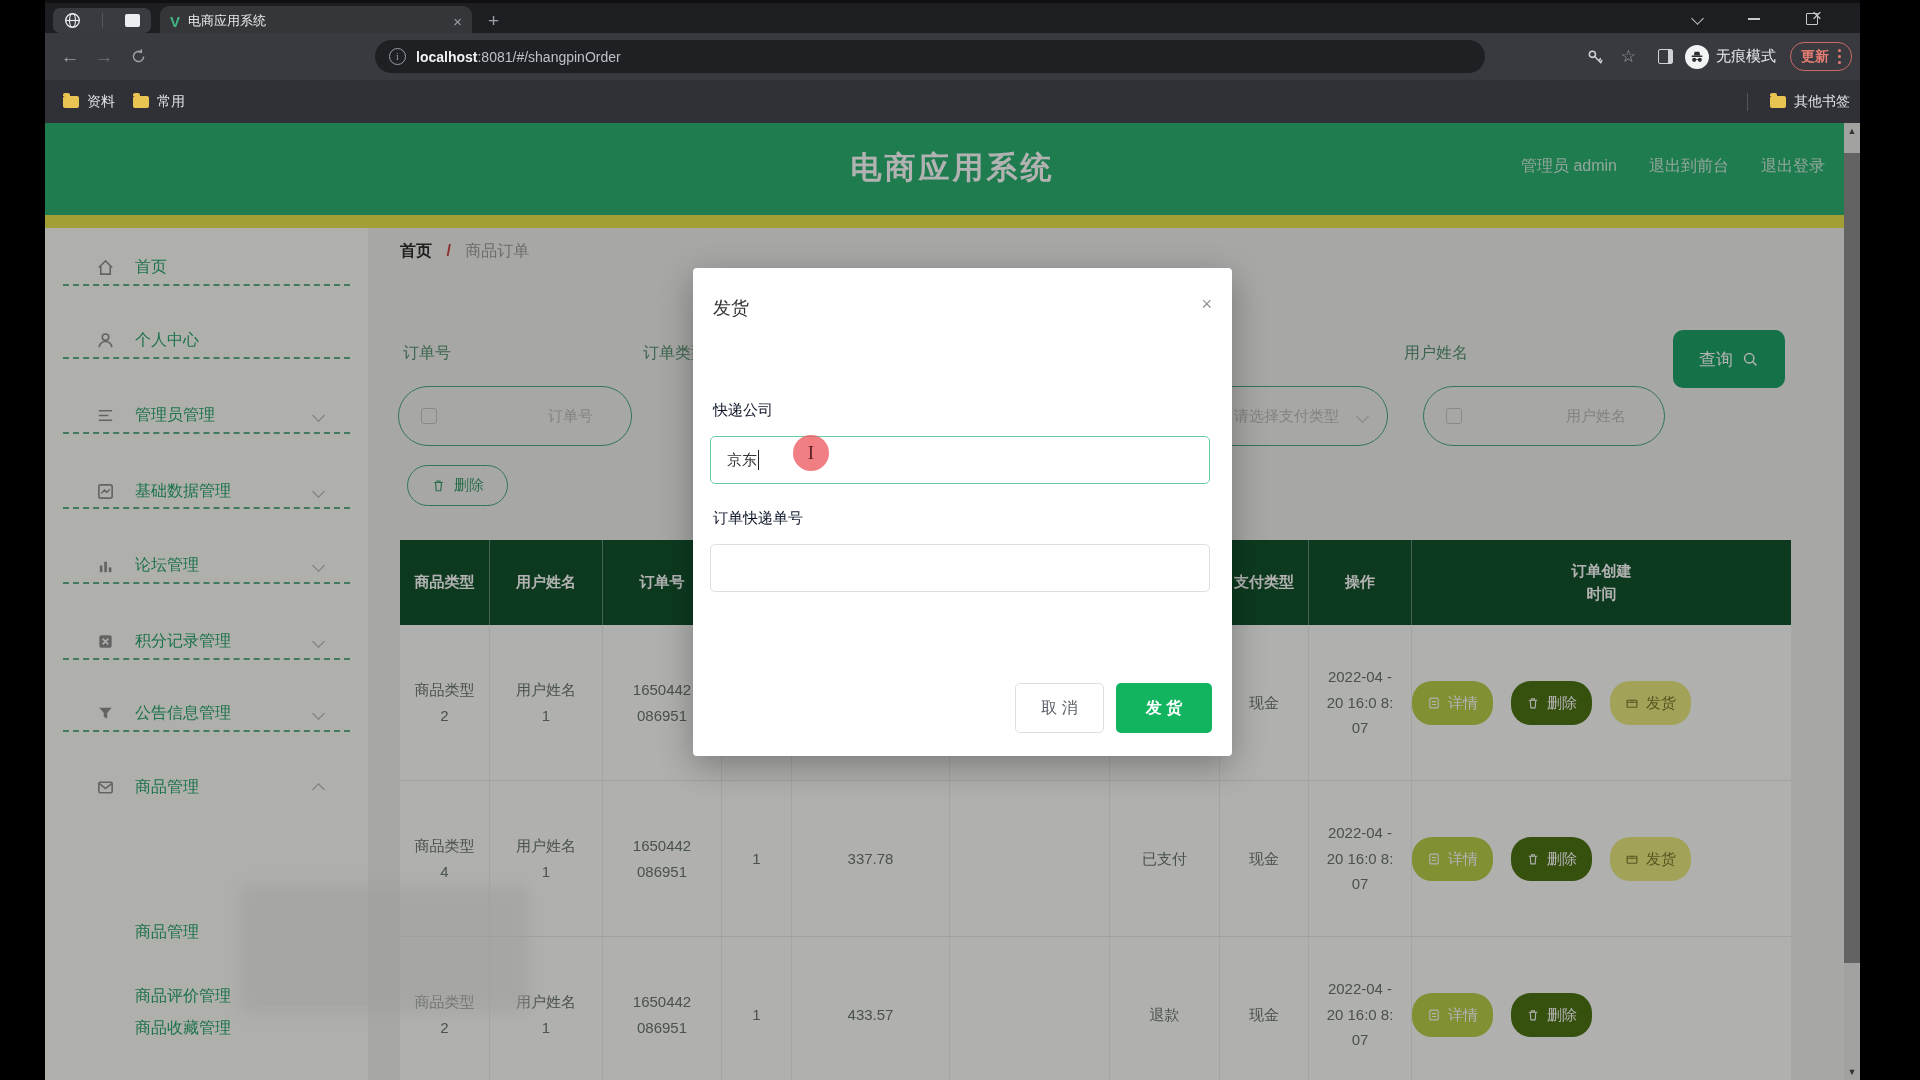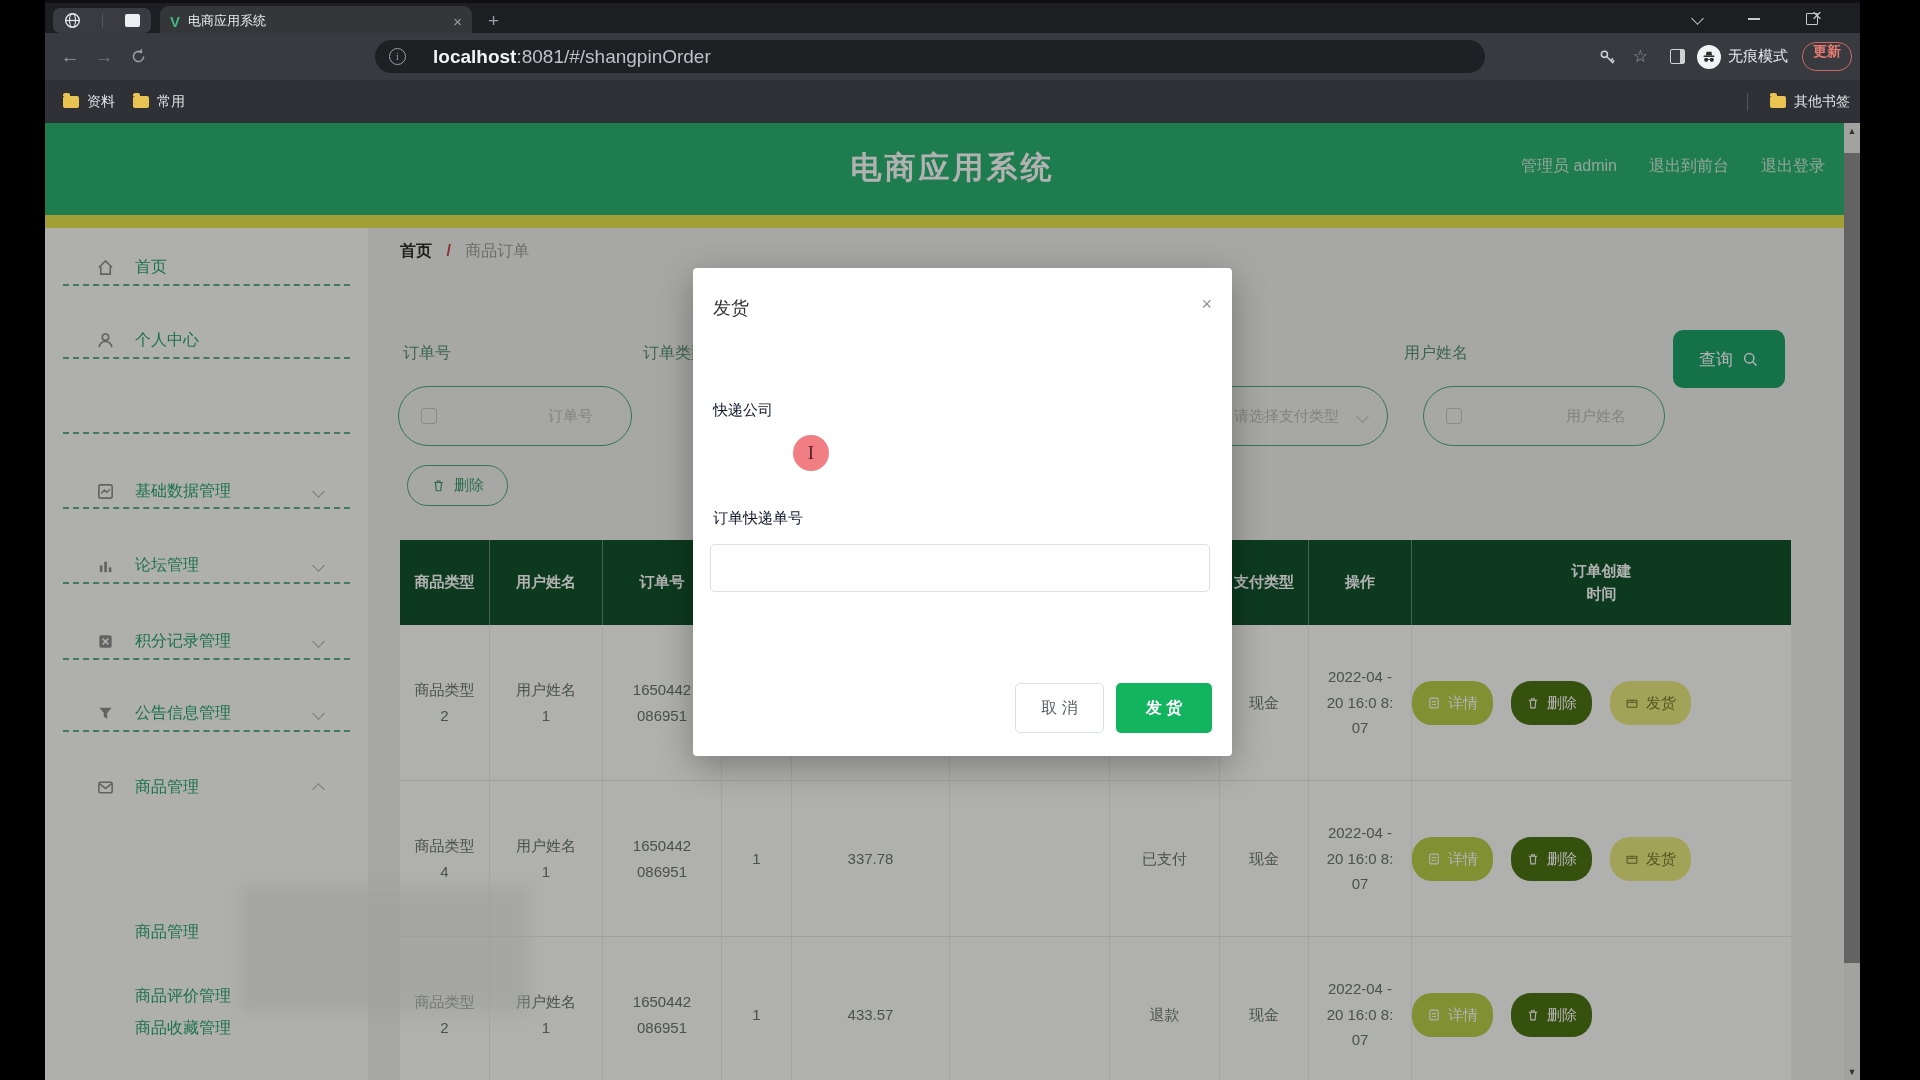"localhost:8081/#/shangpinOrder" .urltext { font-size: 19px -> 14px; margin-left: 17px -> none }
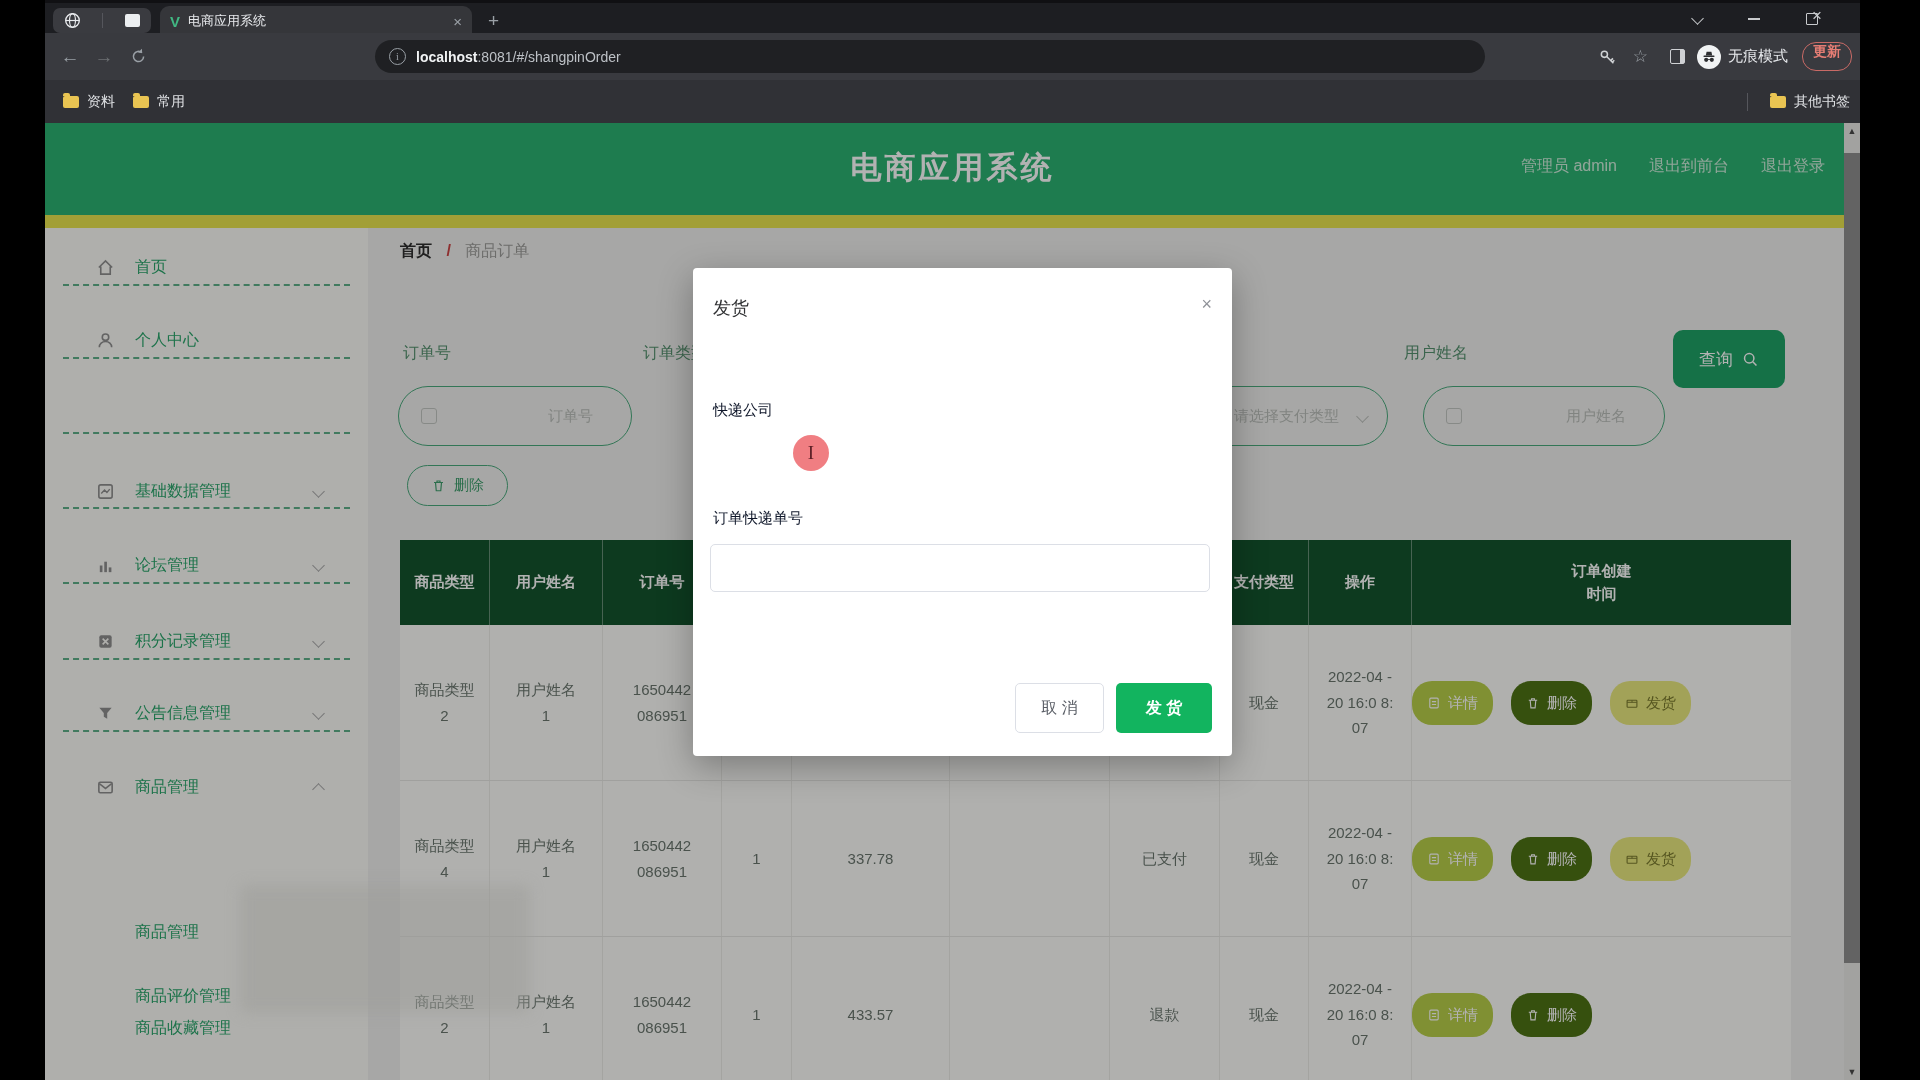"更新" .updpill { flex-direction: column -> none }
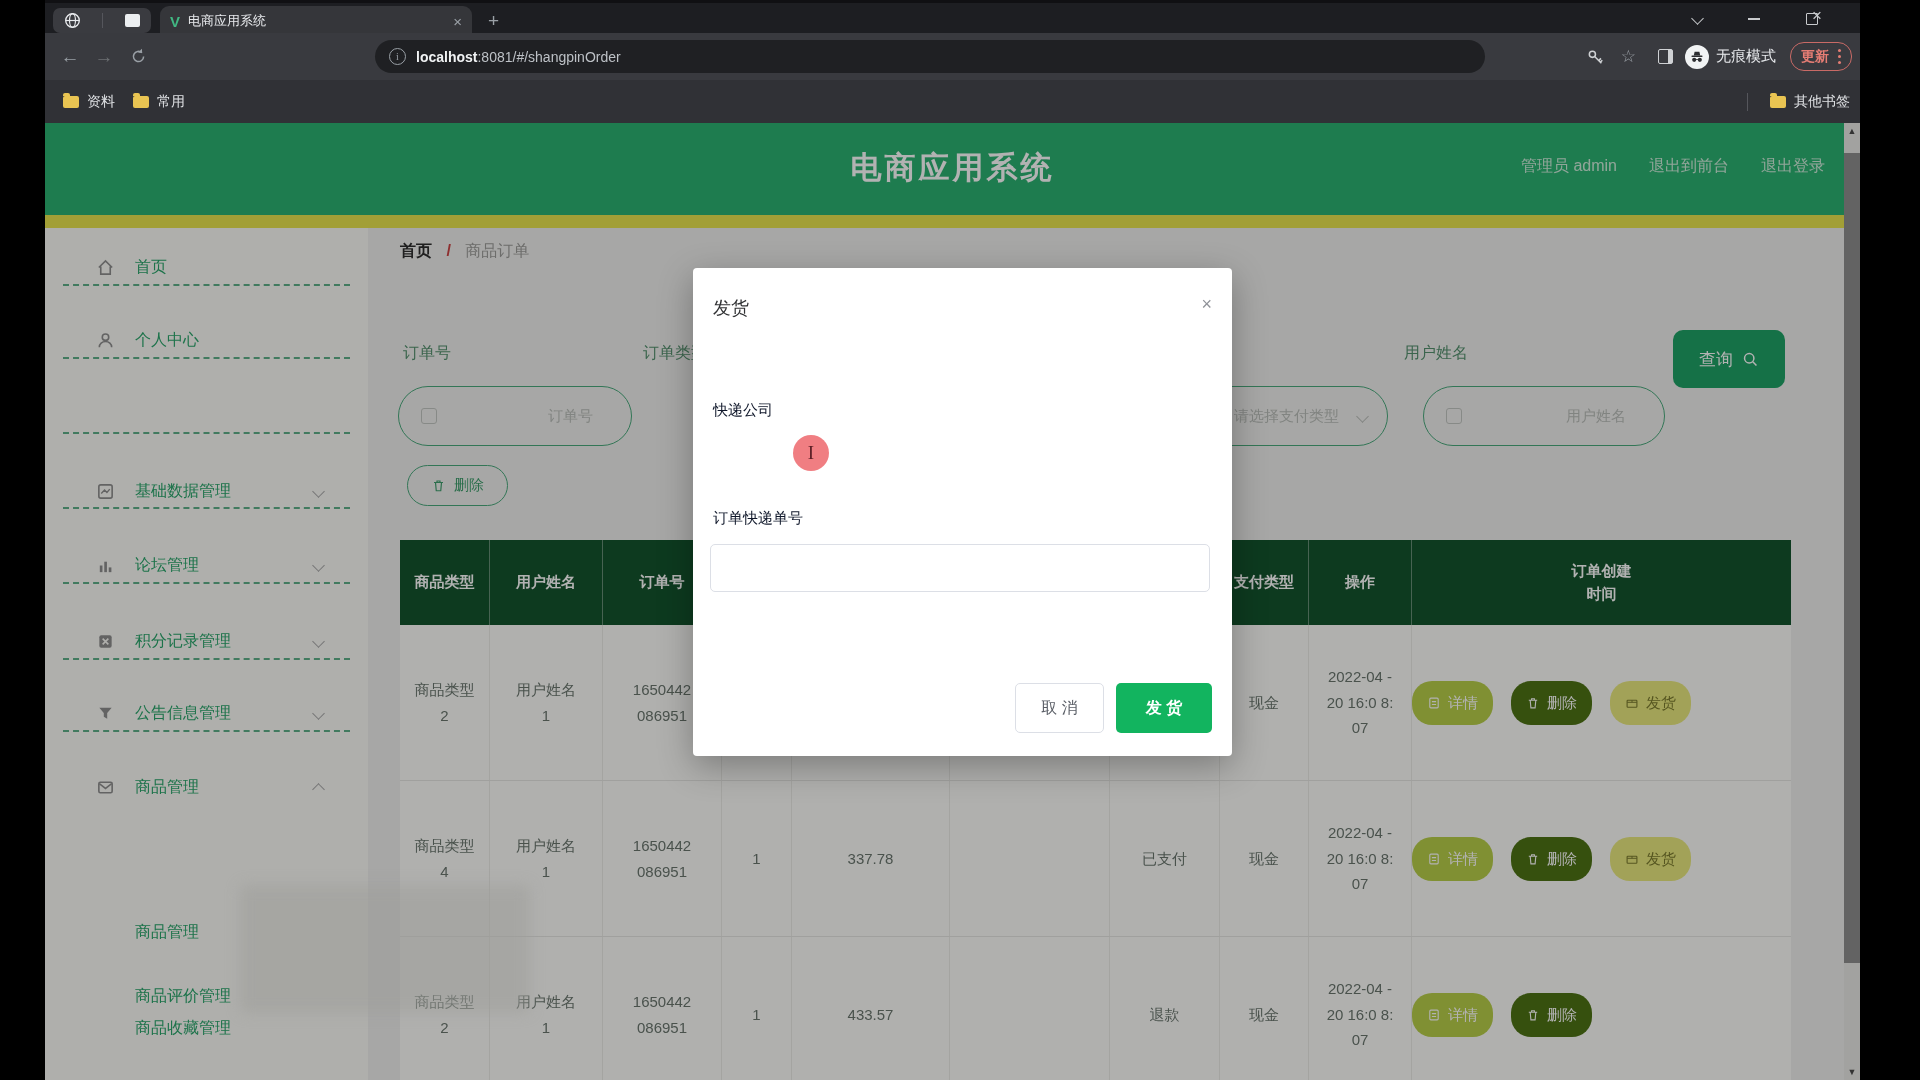"管理员管理" div.snav { html: none -> <div> <span> <svg> <path></path> </svg> </span> <span>管理员管理</span> <span></span> </div> }
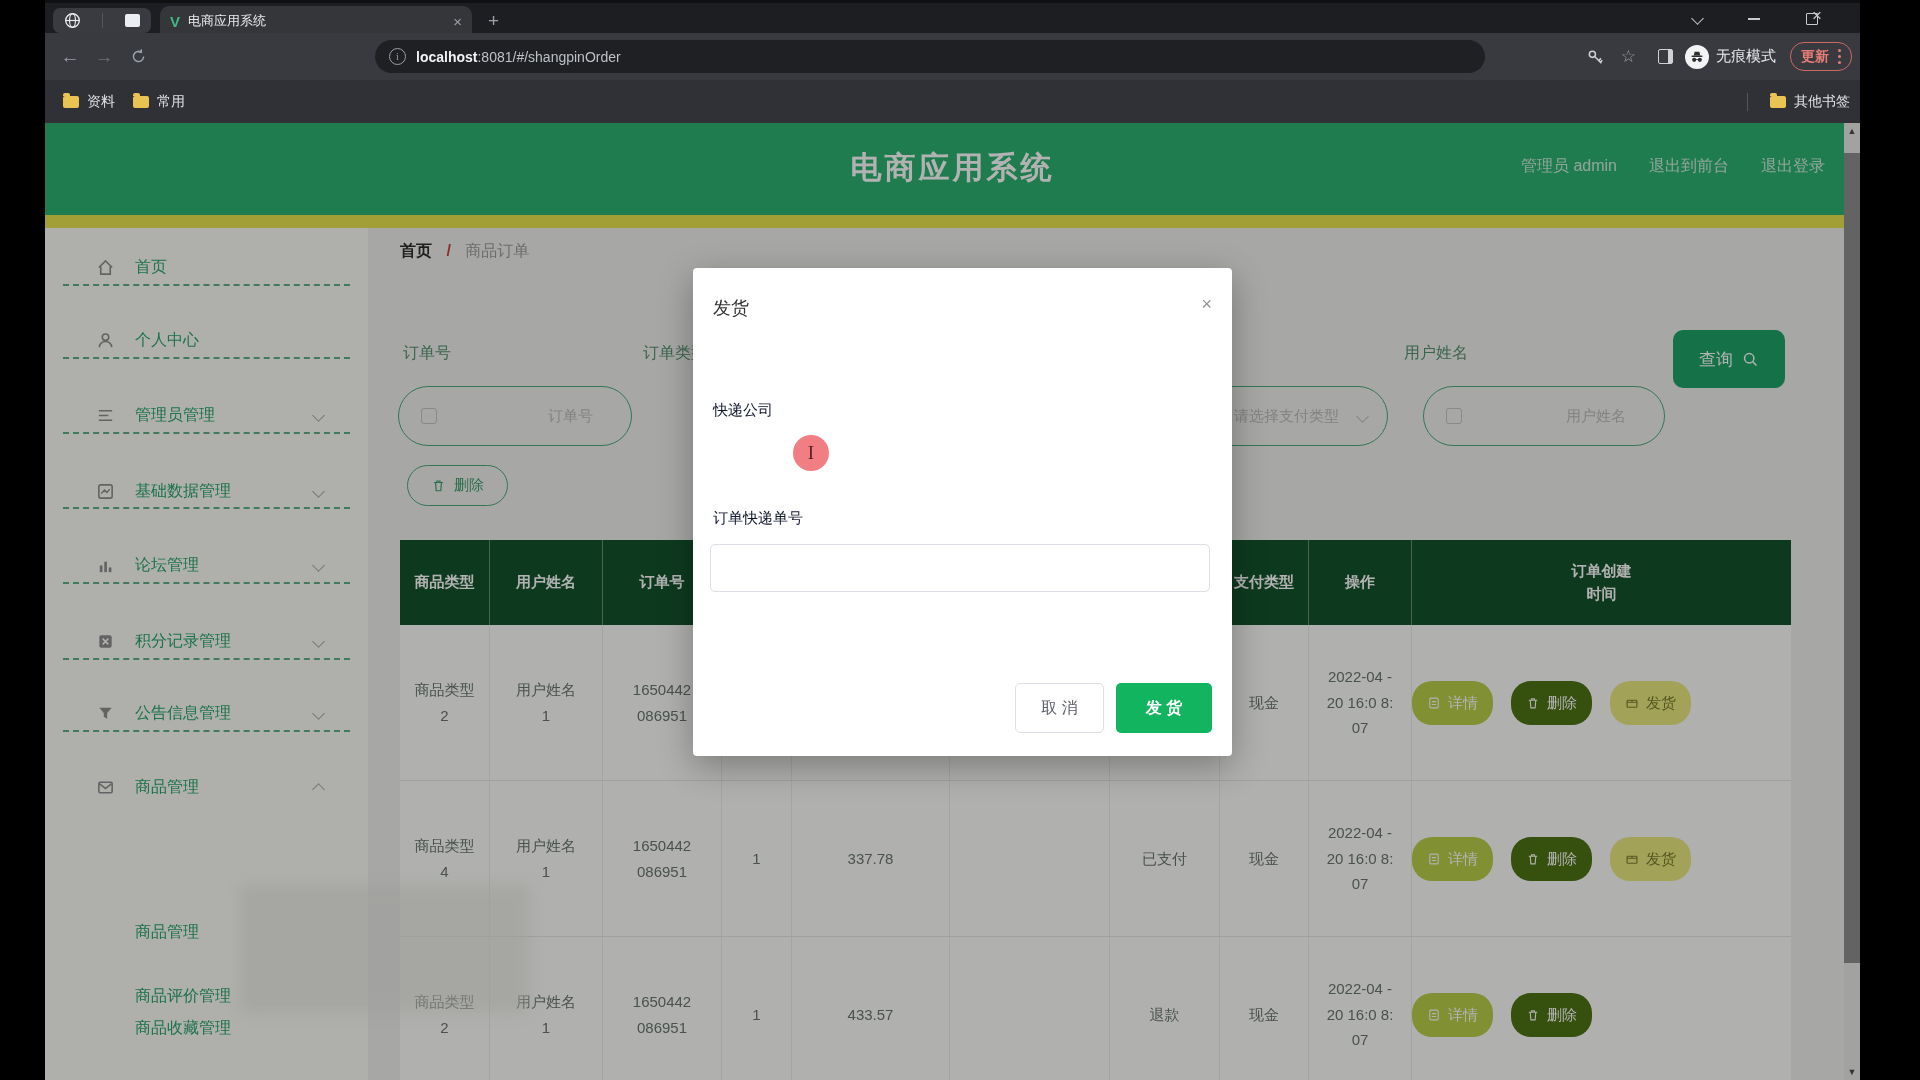"京东" div.minput { html: none -> <div> <span>京东</span> <span></span> </div> }
